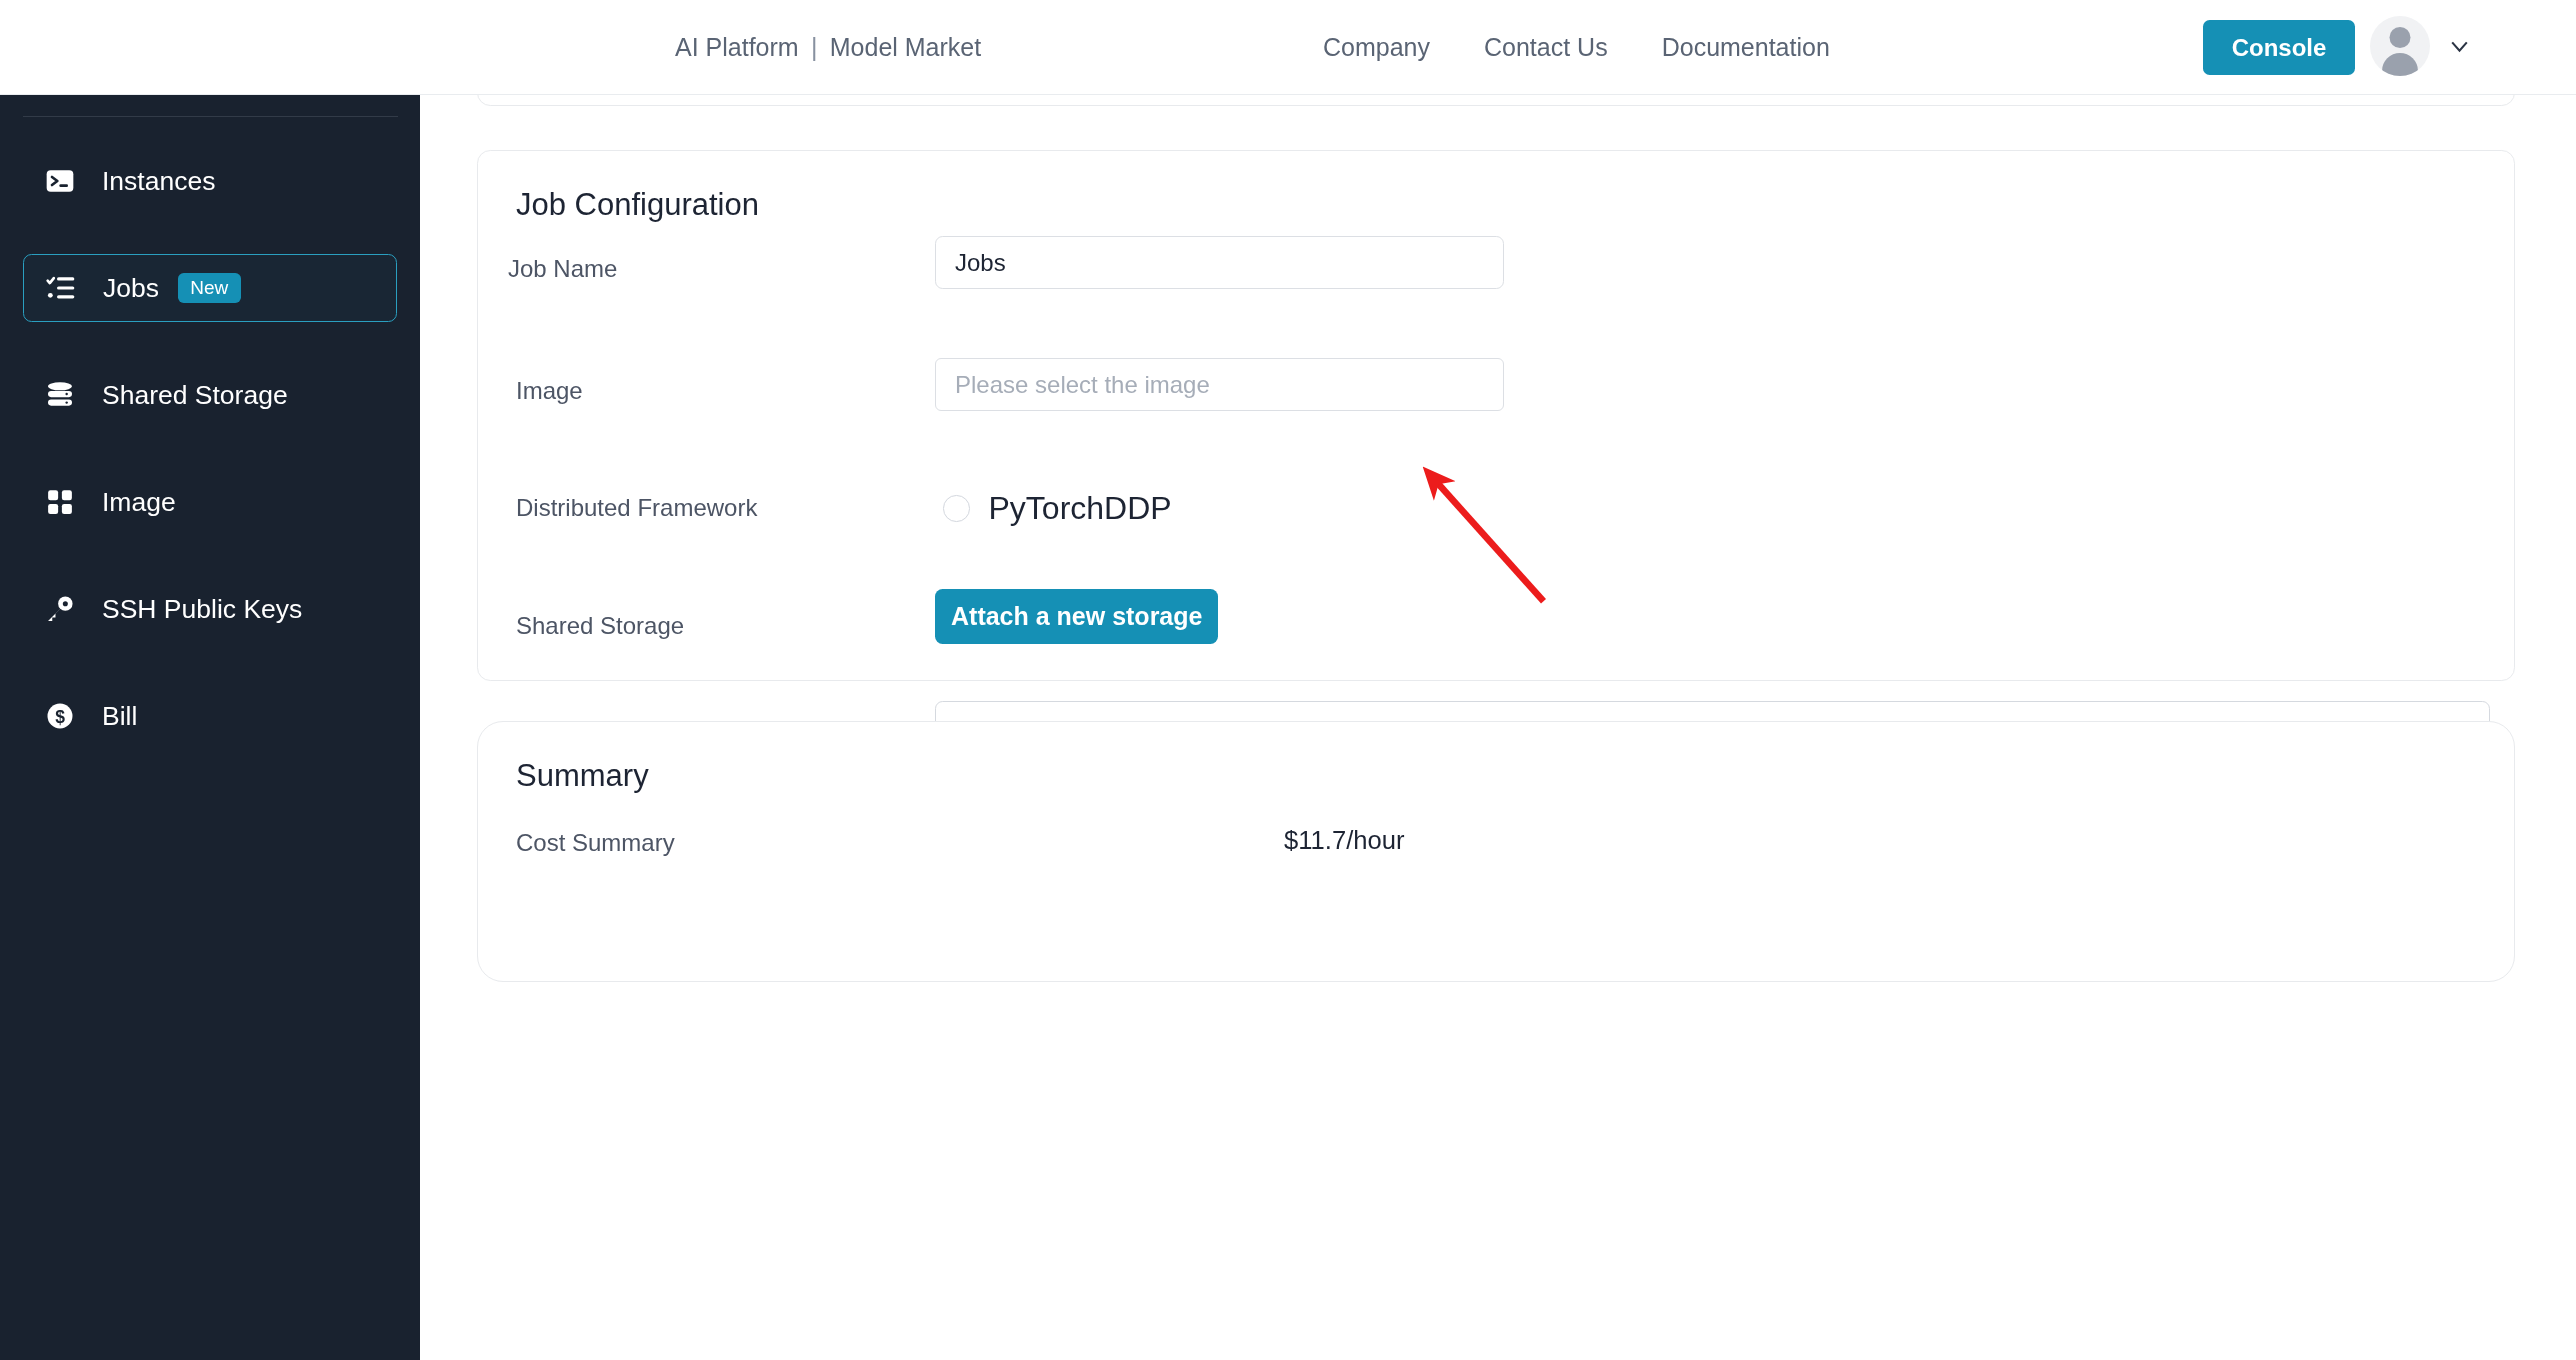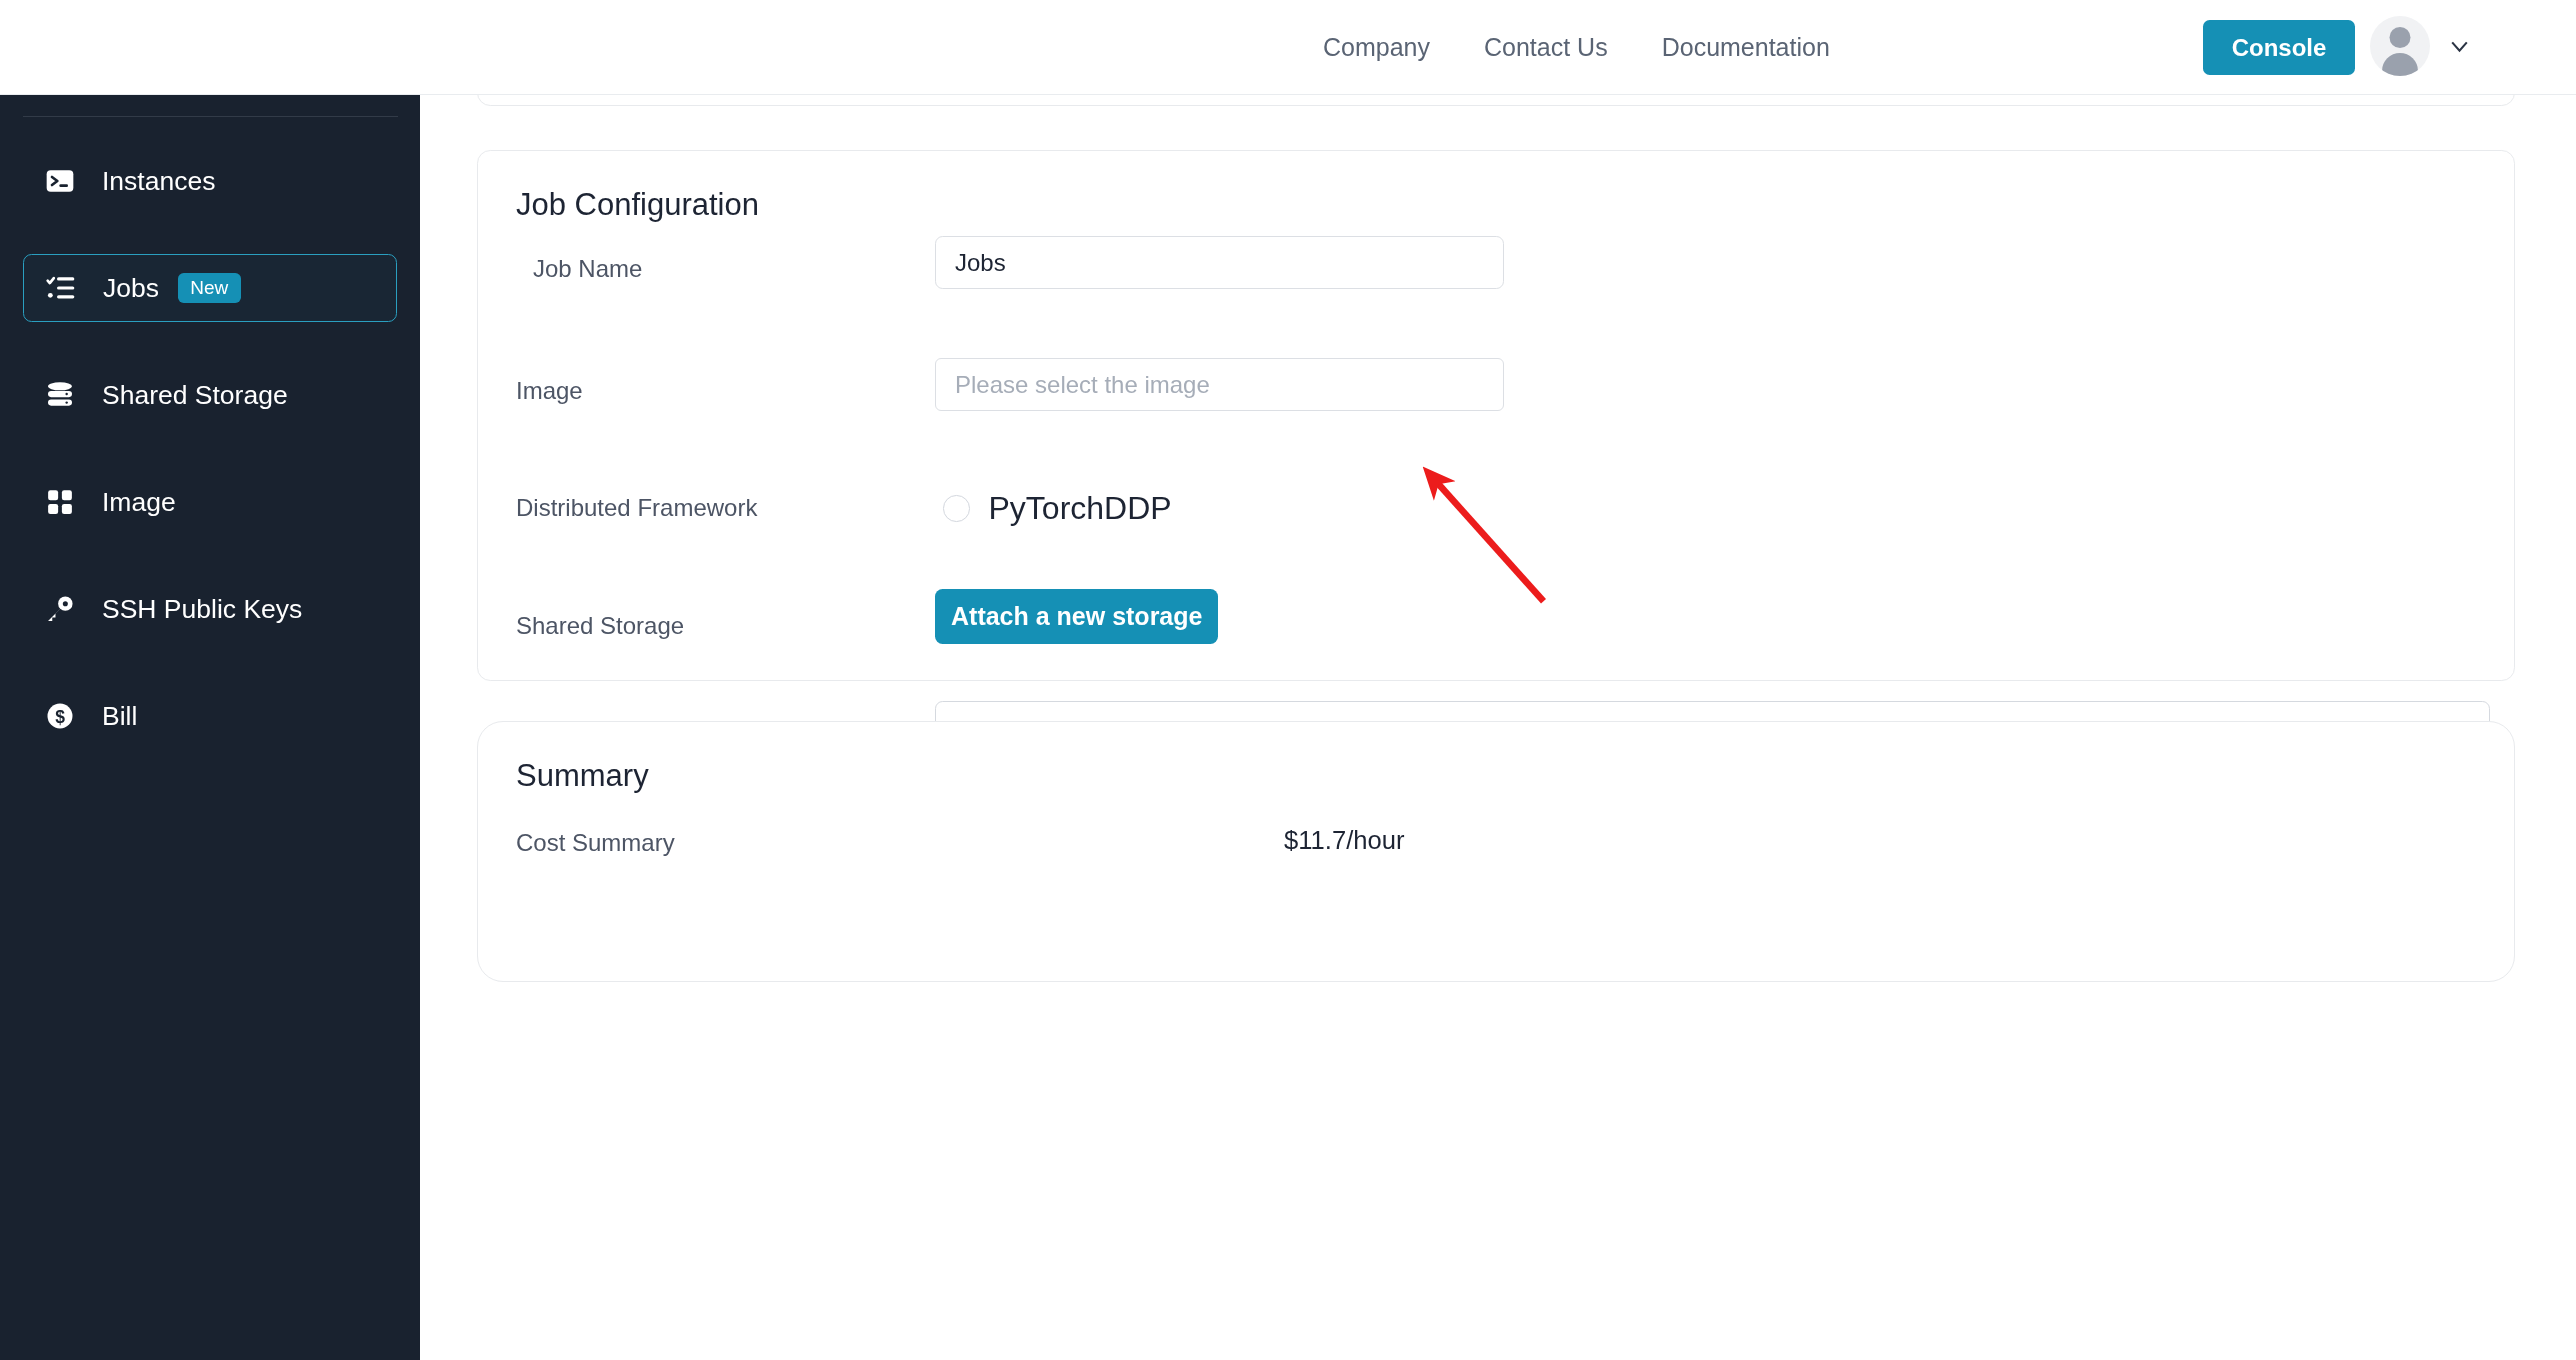"AI Platform" div.nav-center { html: none -> <div> <span>AI Platform</span> <span>|</span> <span>Model Market</span> </div> }
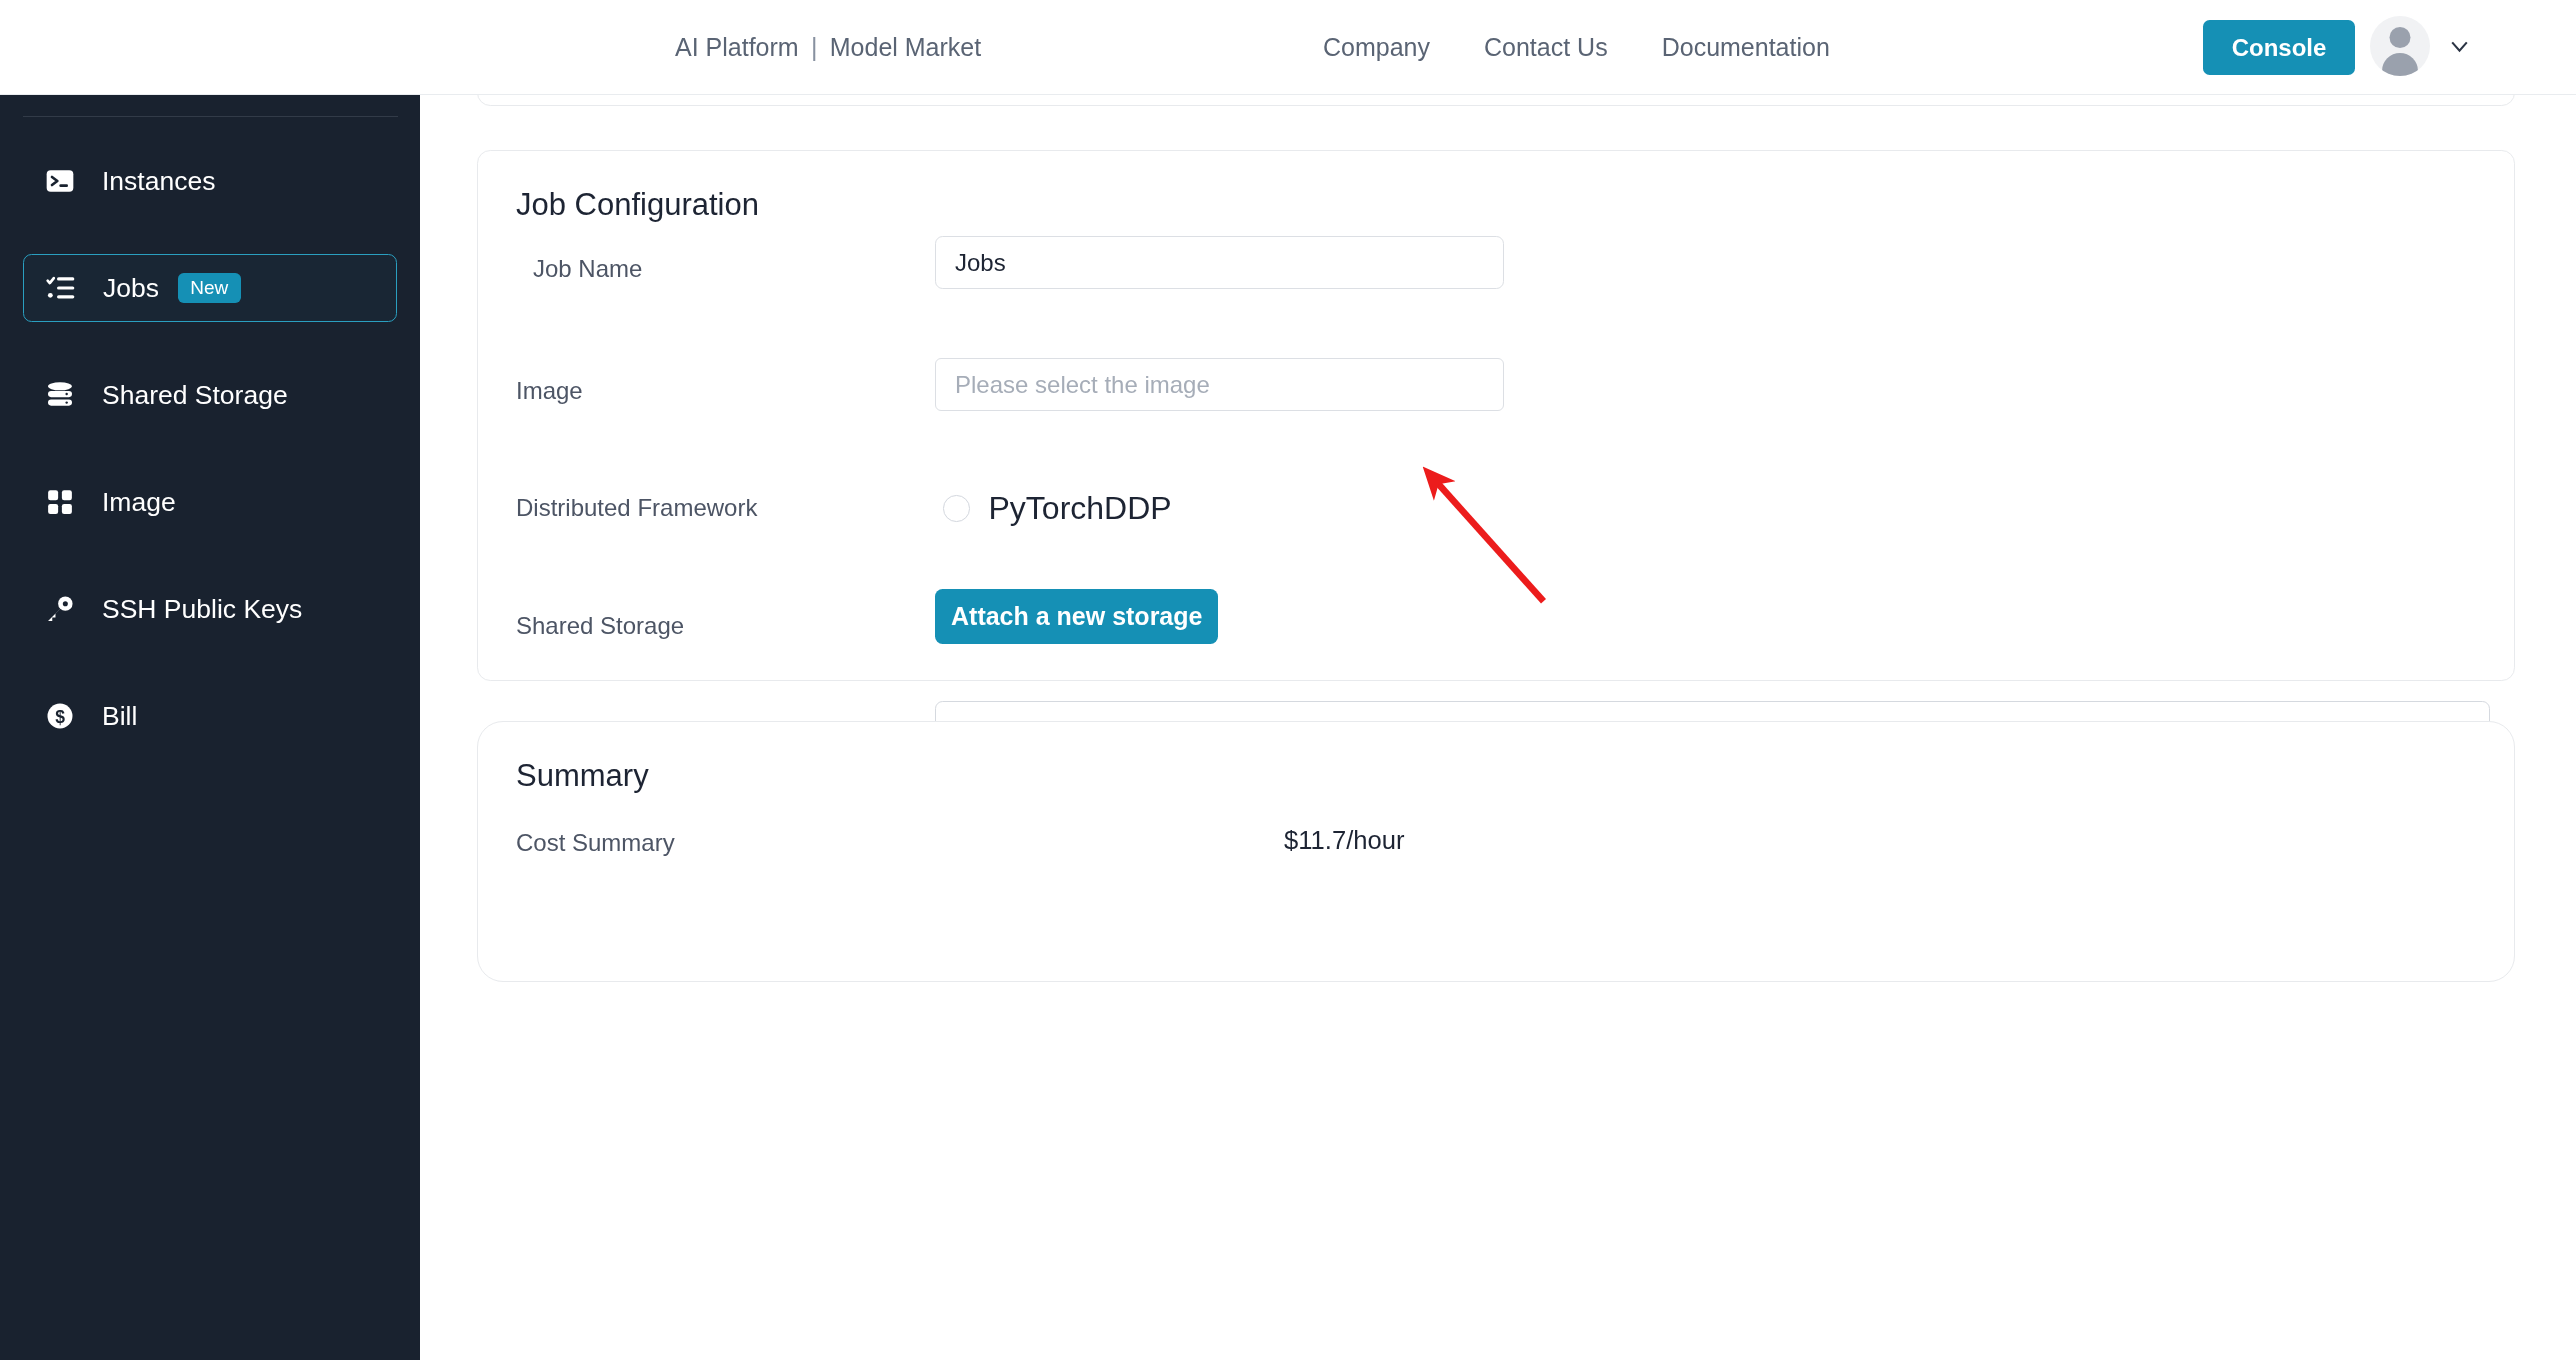"Job Name" span.flabel { left: 55px -> 30px }
